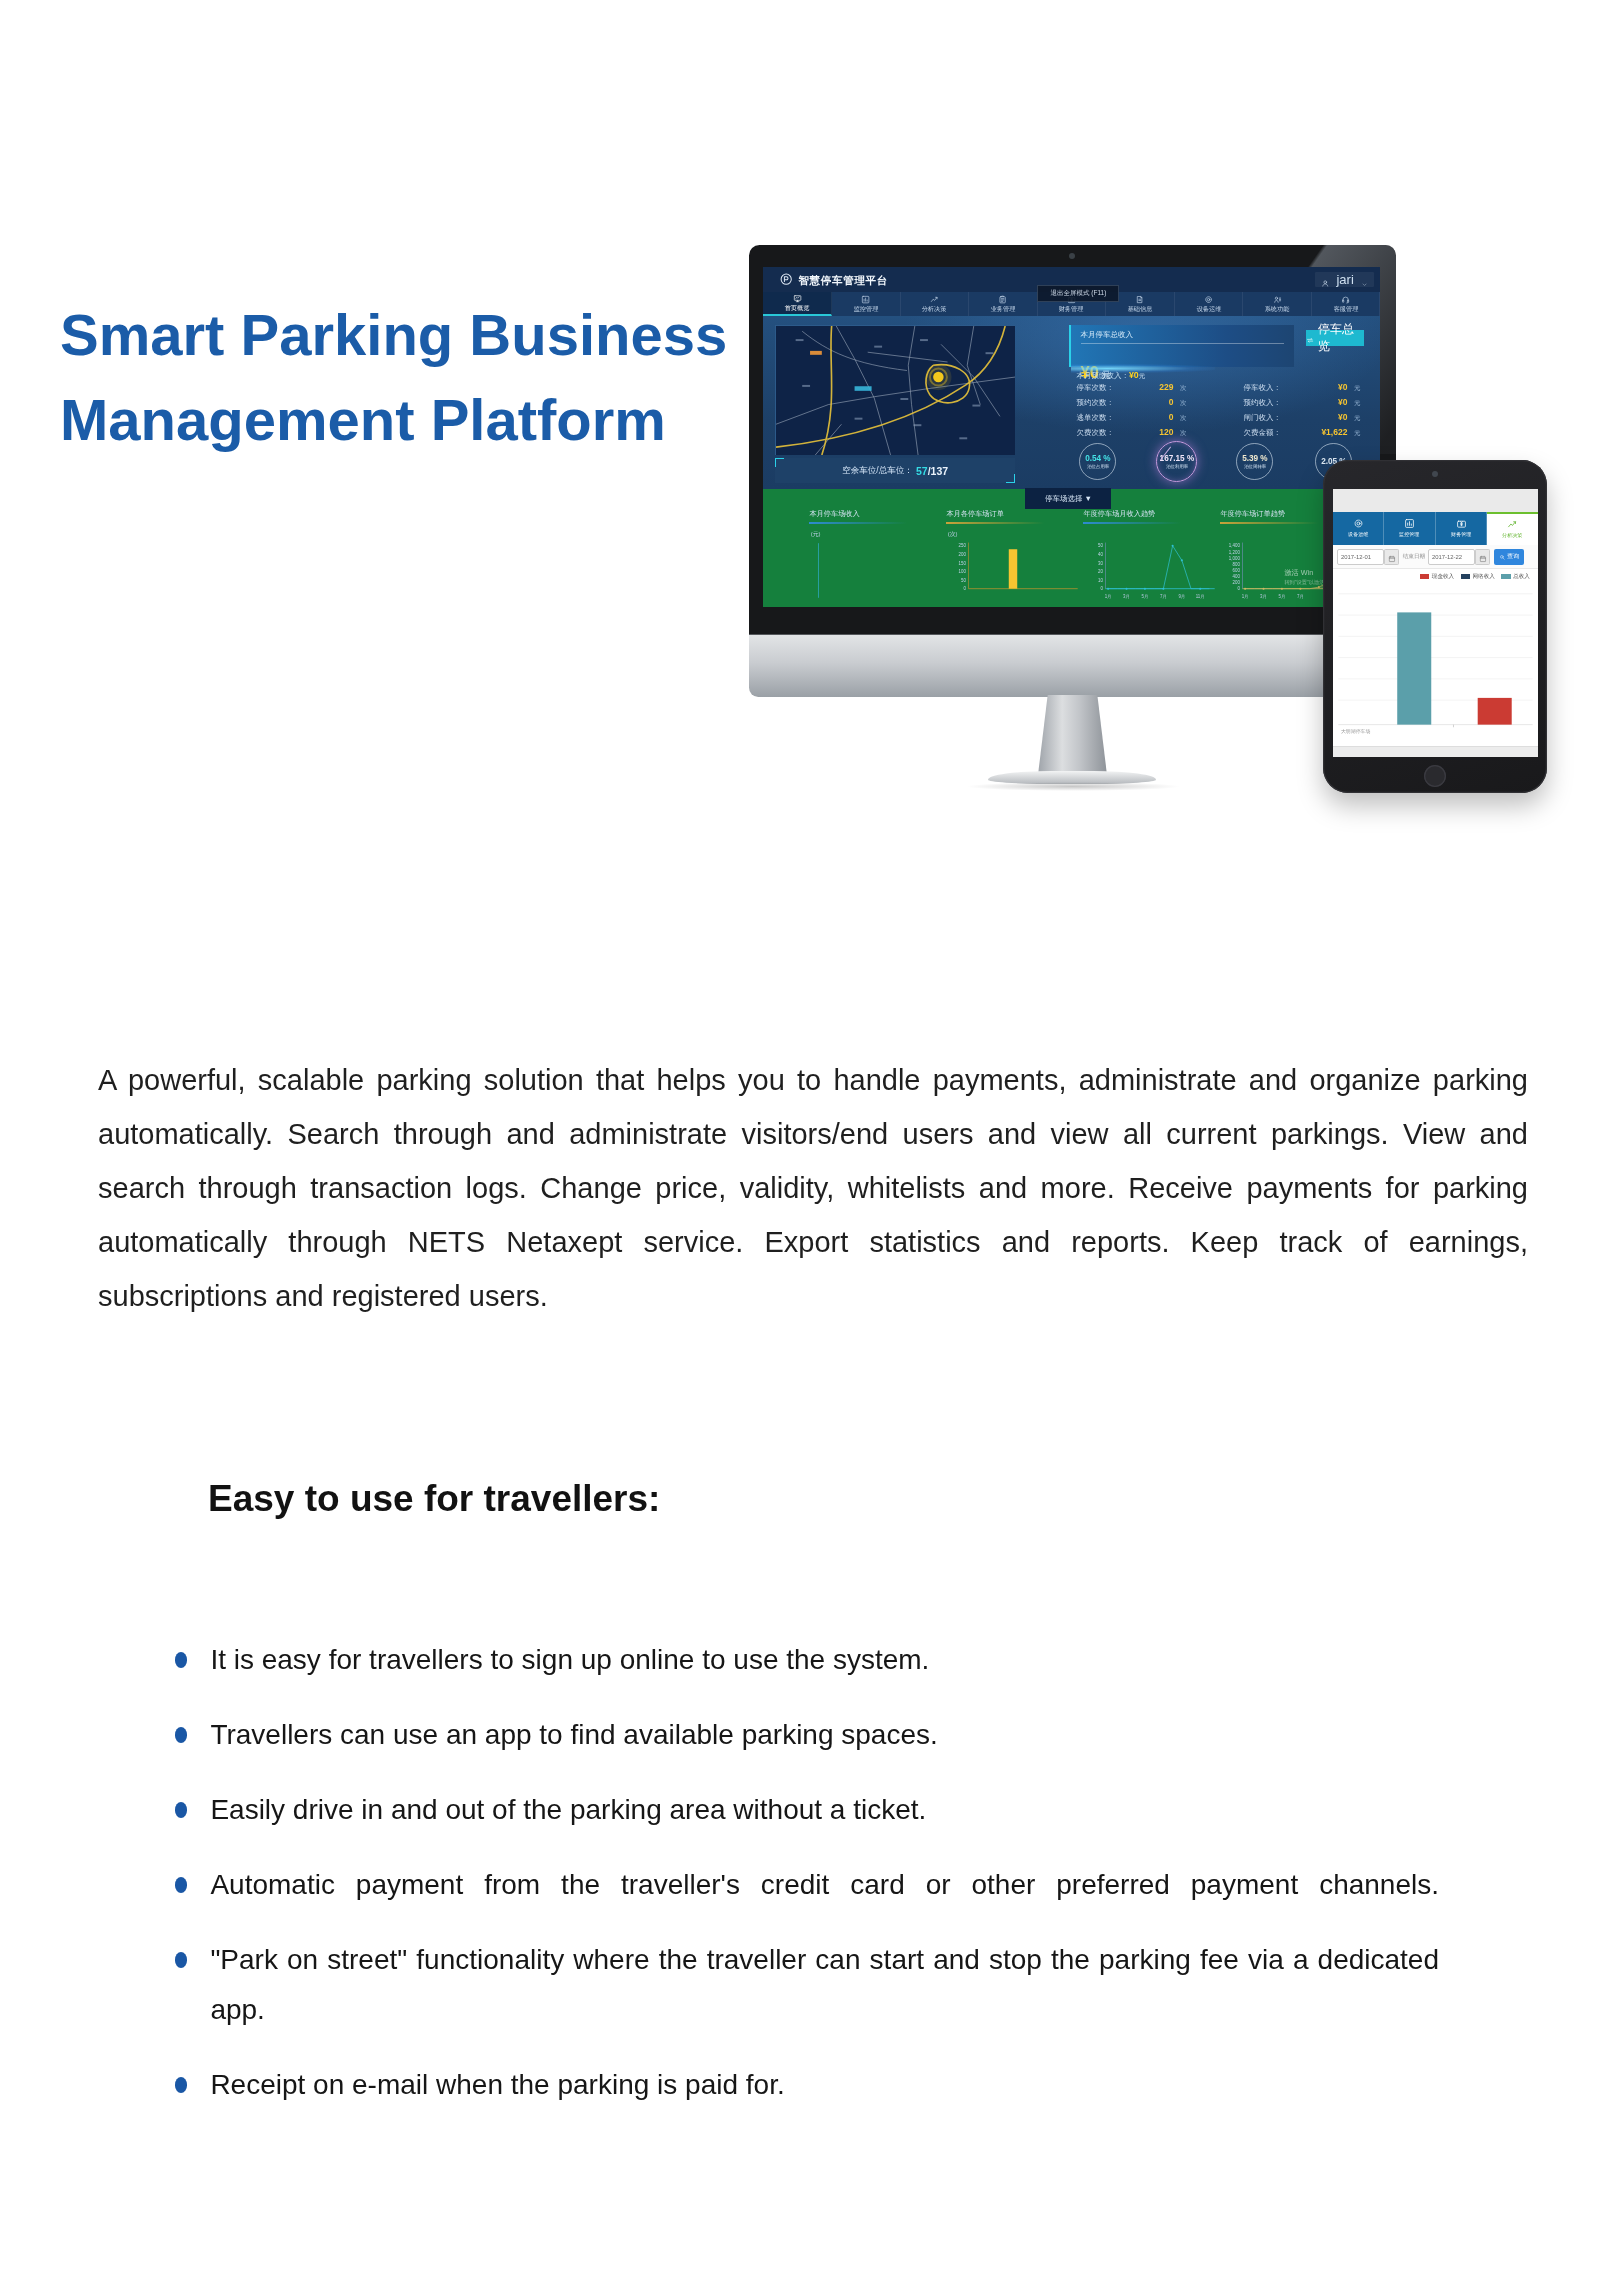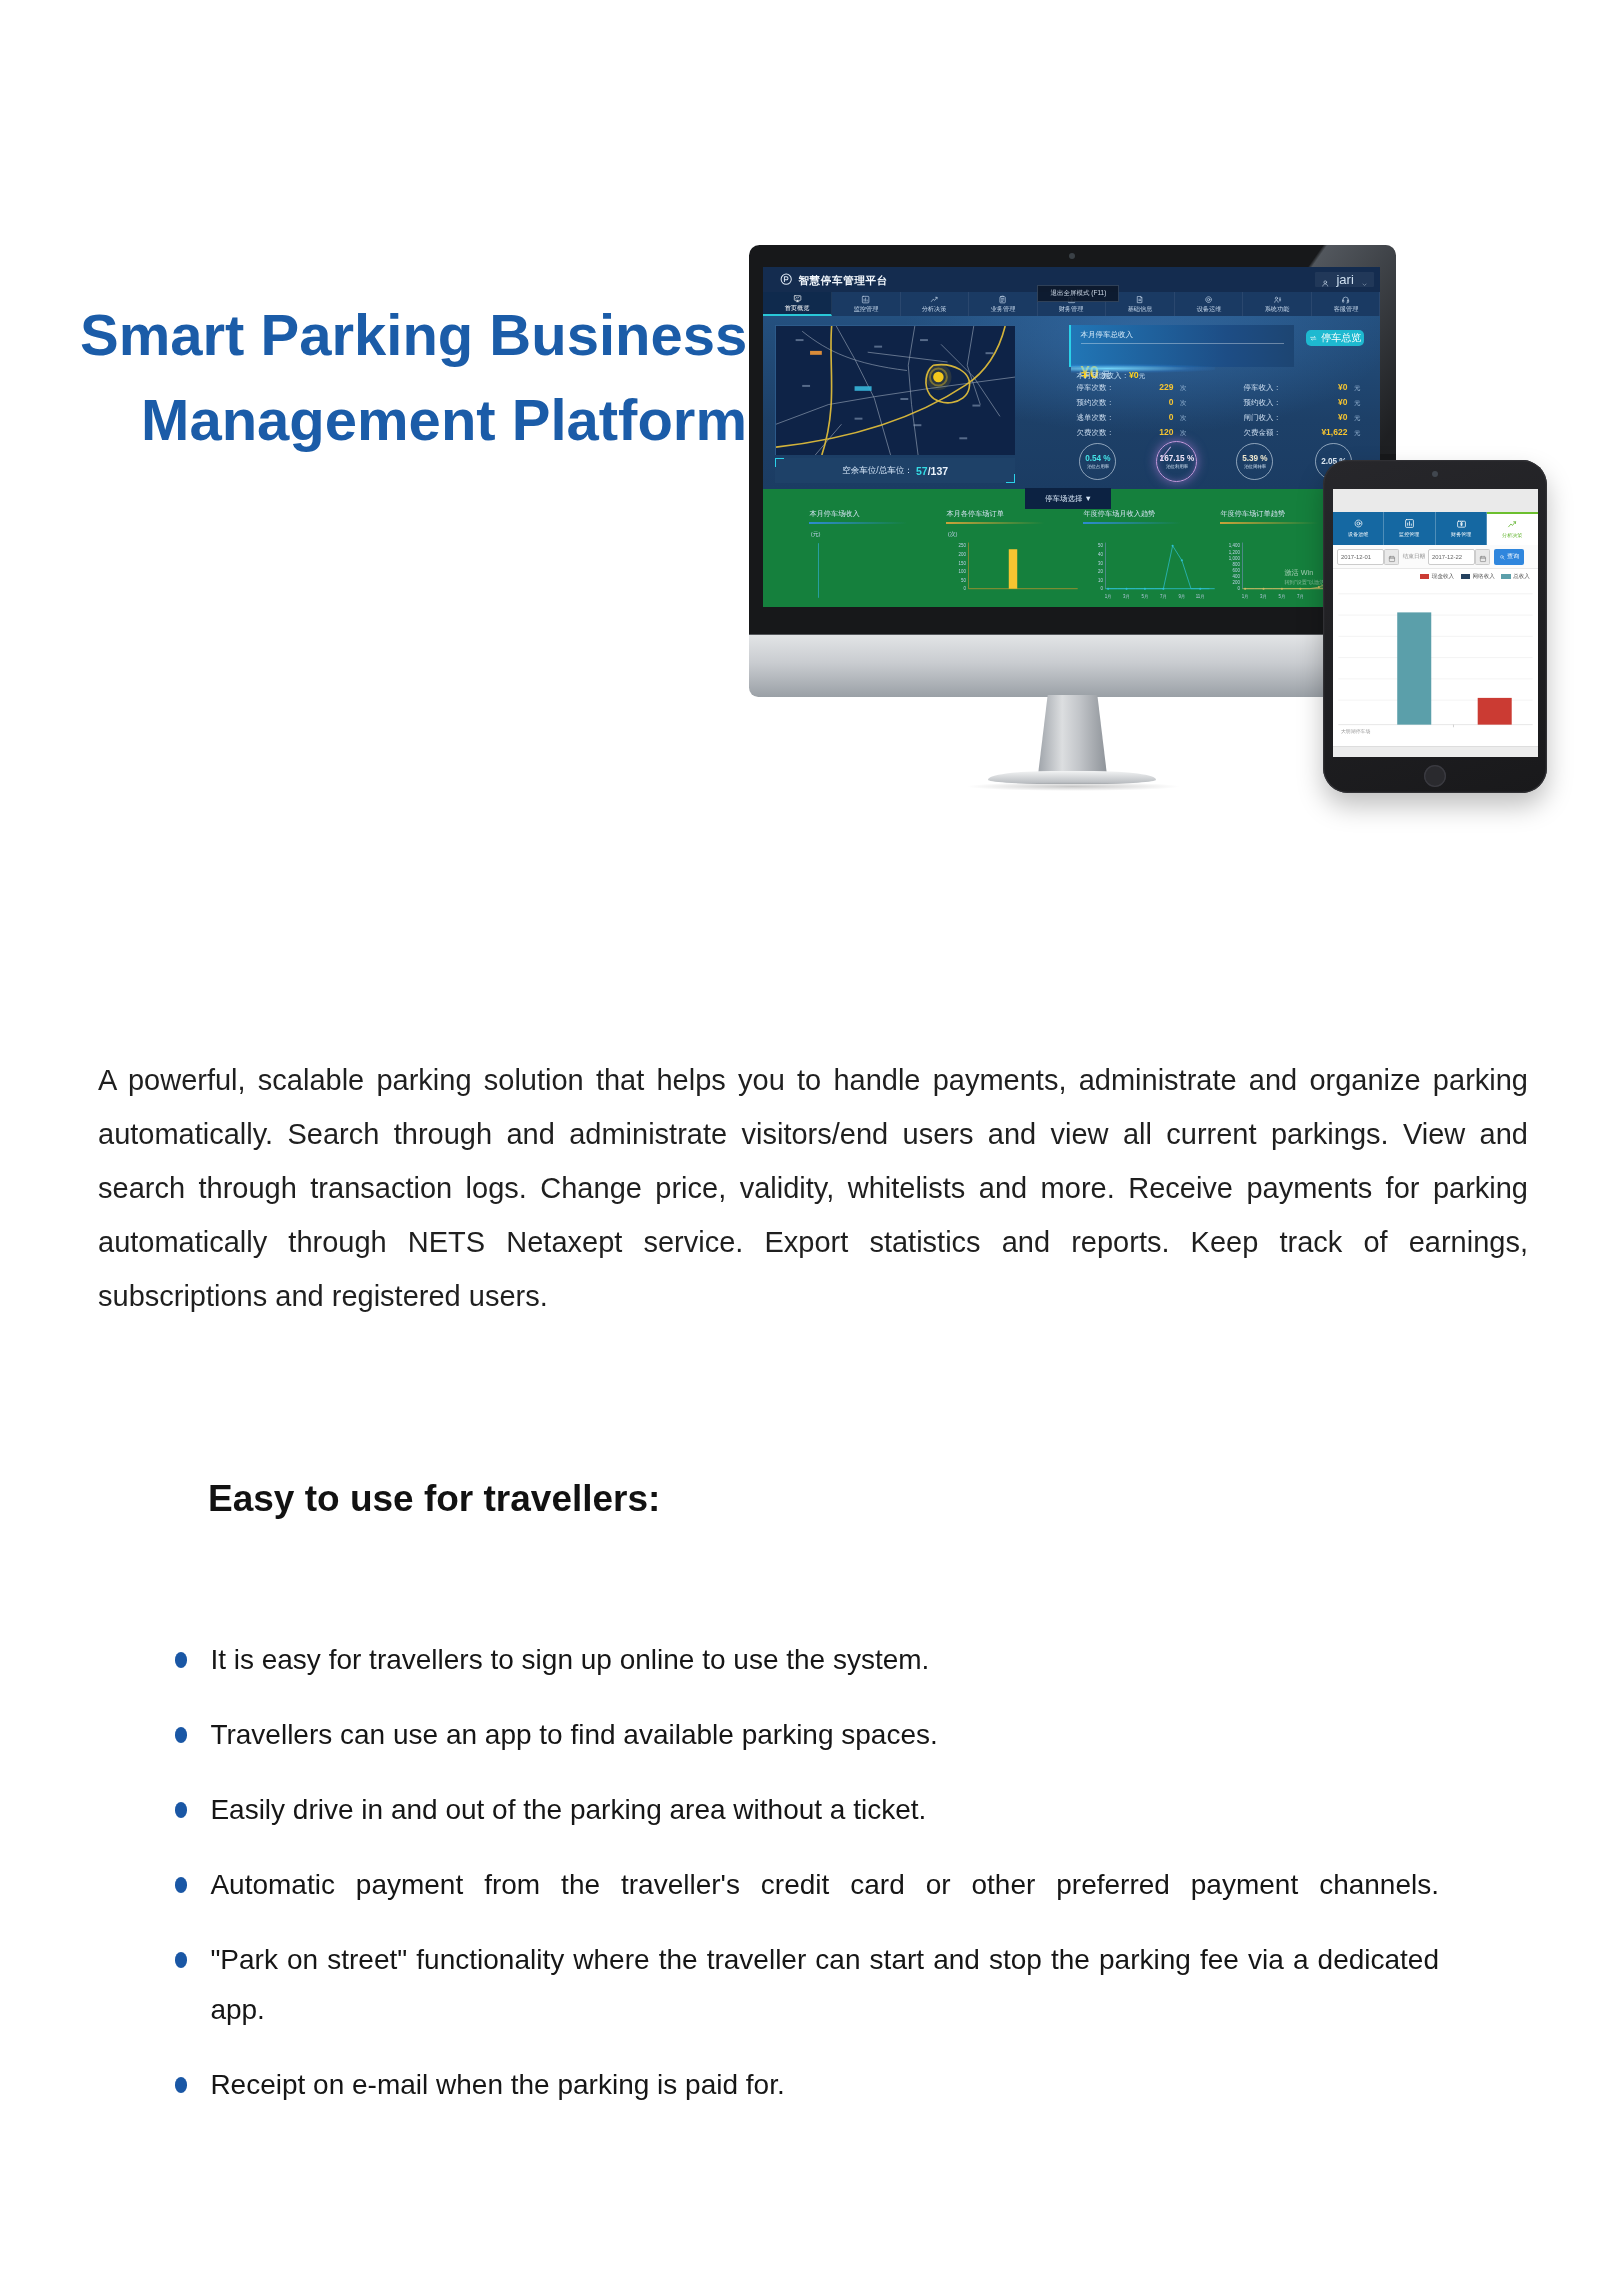"Smart Parking Business" .title-block { margin-left: 20px -> none; text-align: right -> left }
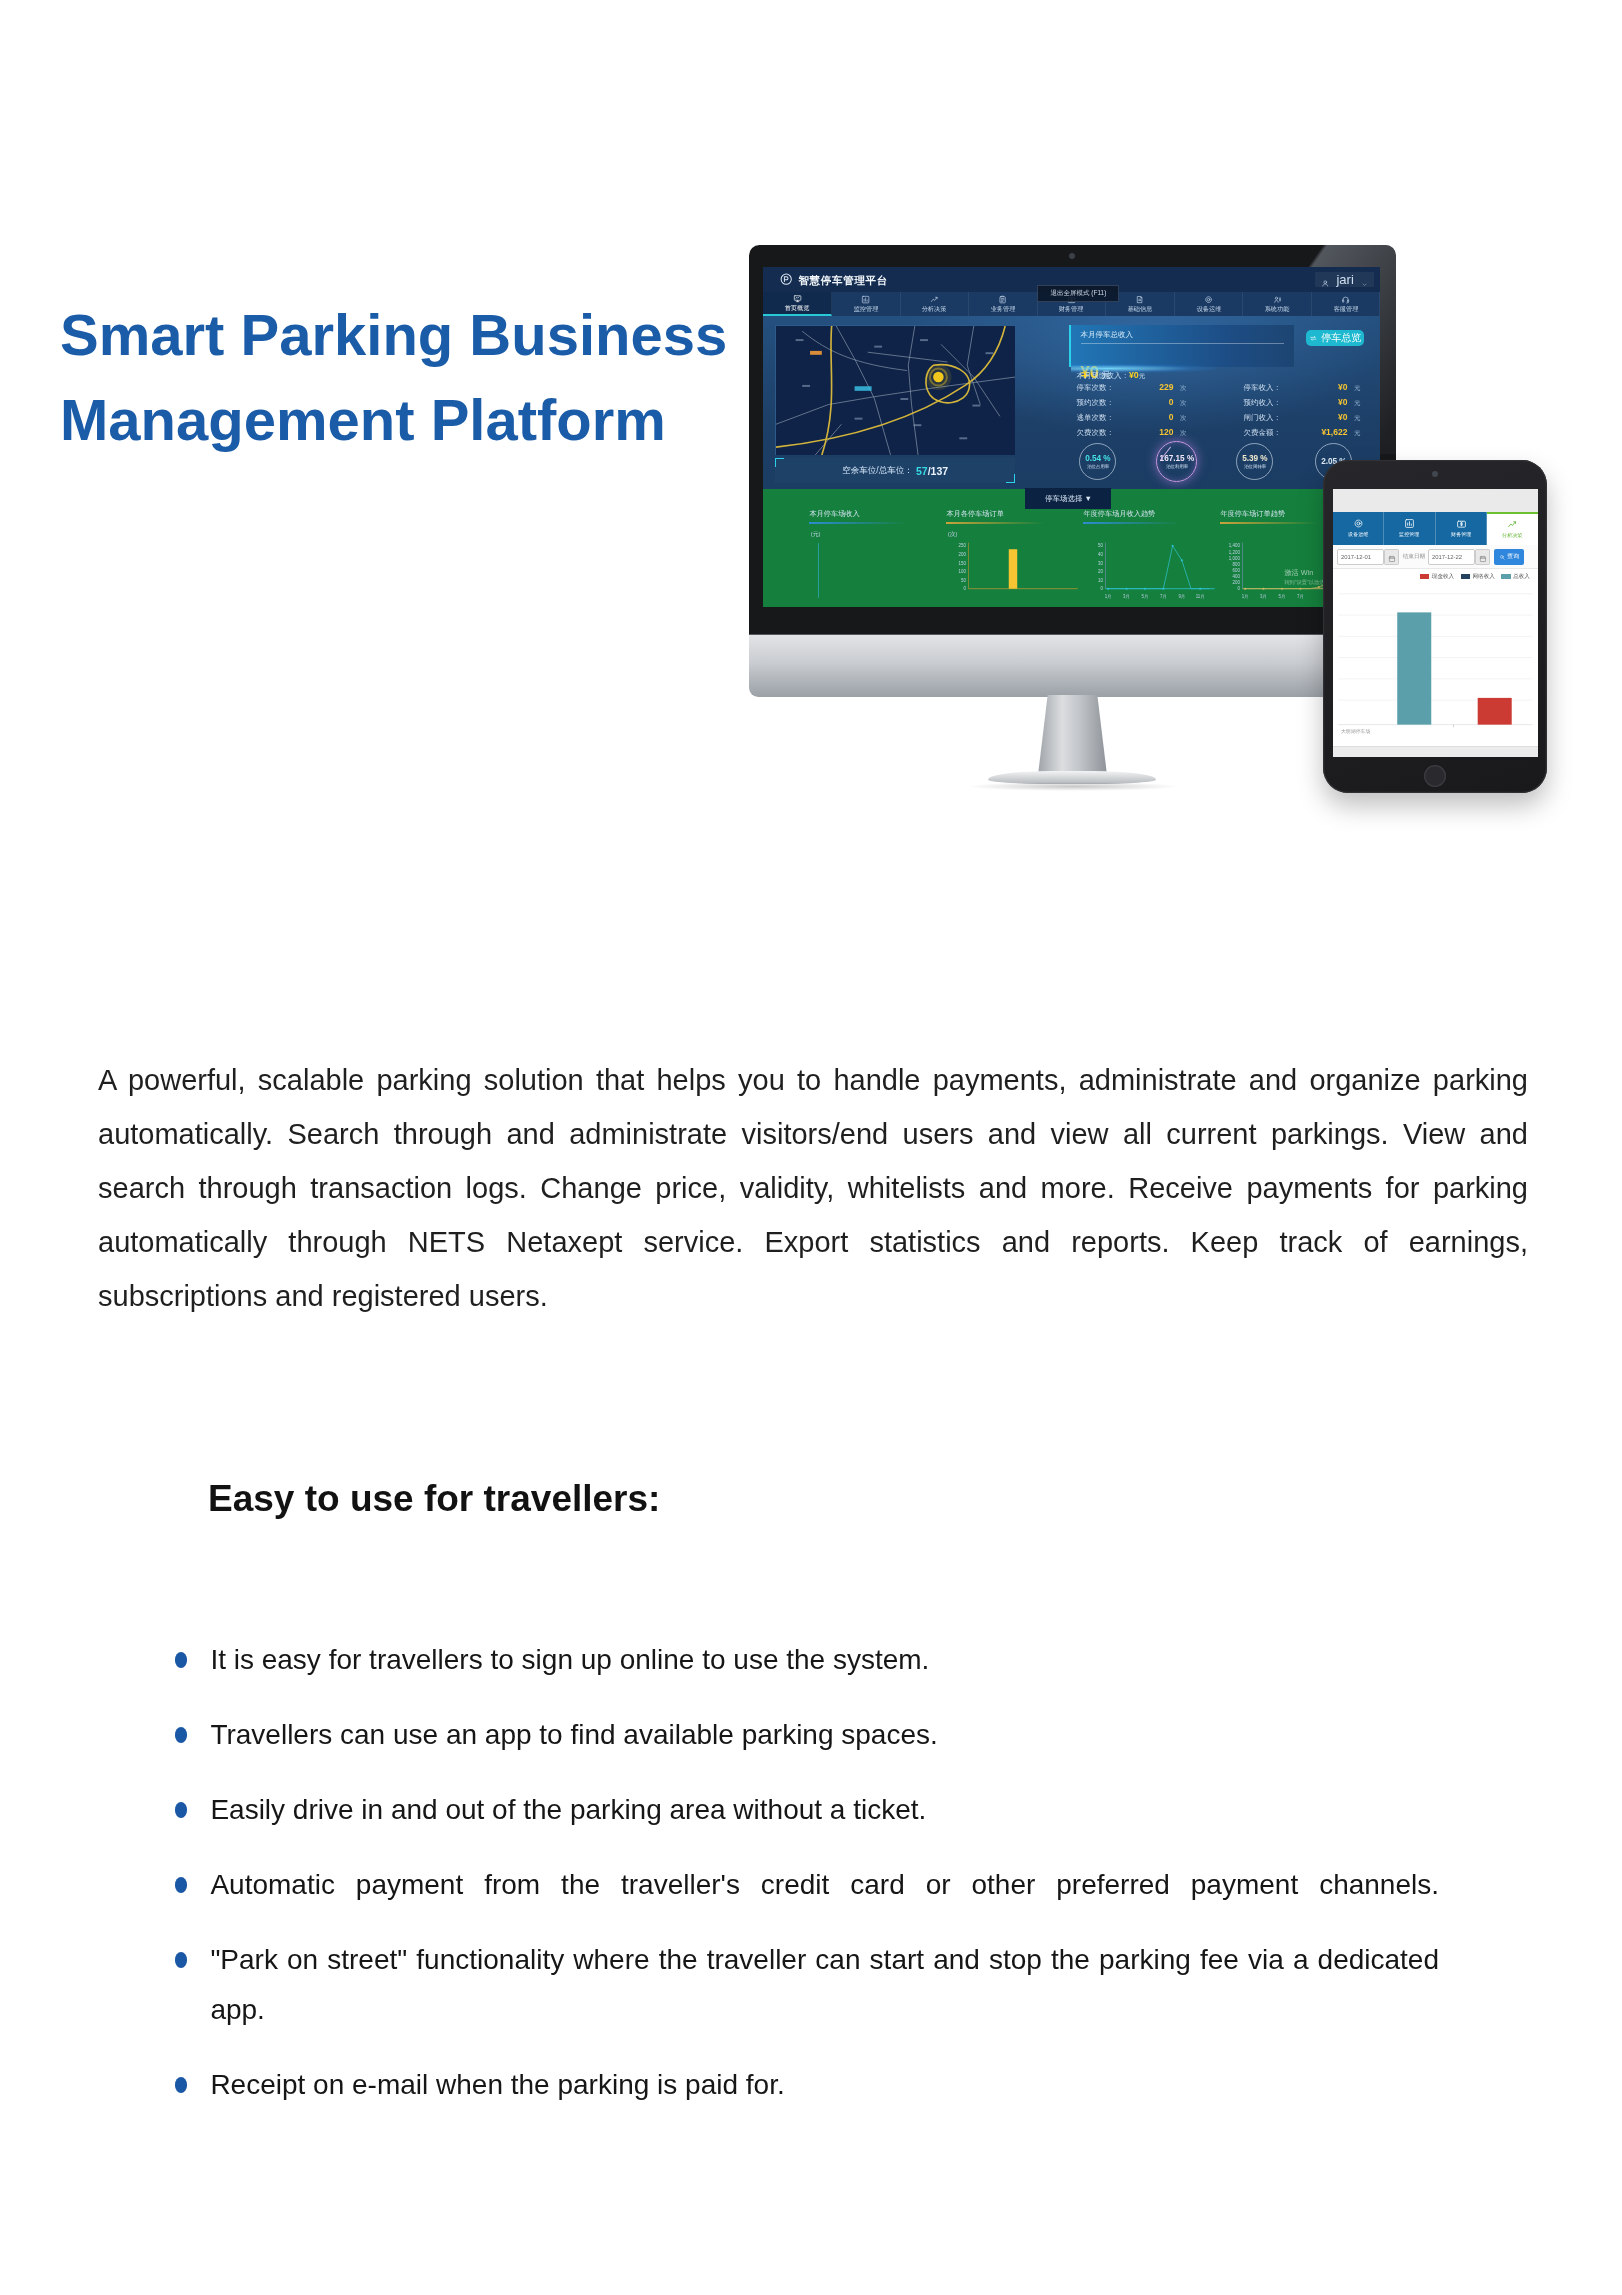"停车总览" .overview-btn { border-radius: 5px -> 0; font-size: 10px -> 12px }
